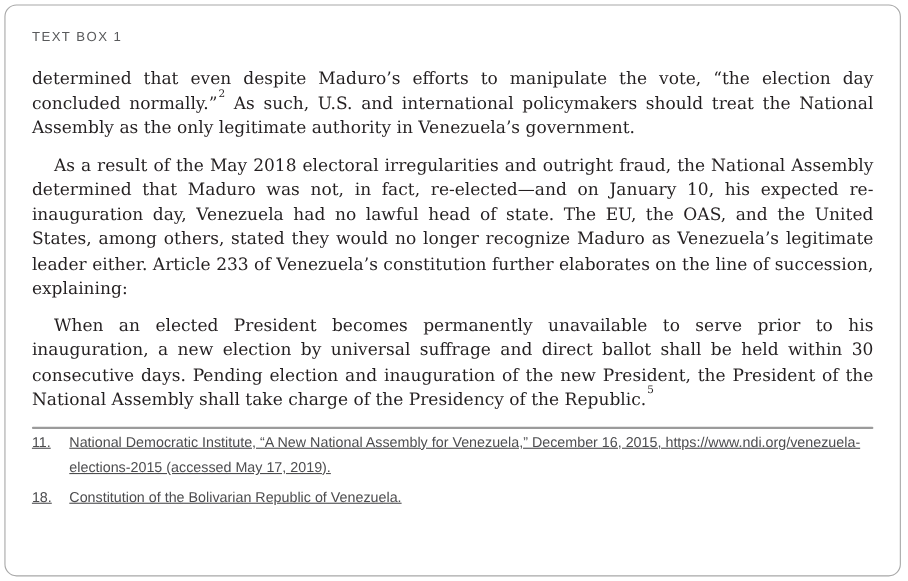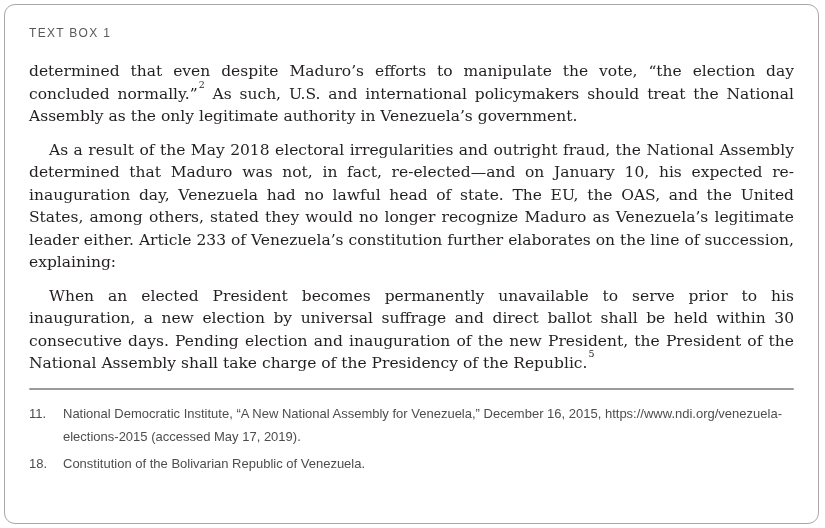"11." .footnotes { margin-top: 12px -> 0; text-decoration: none -> underline }
